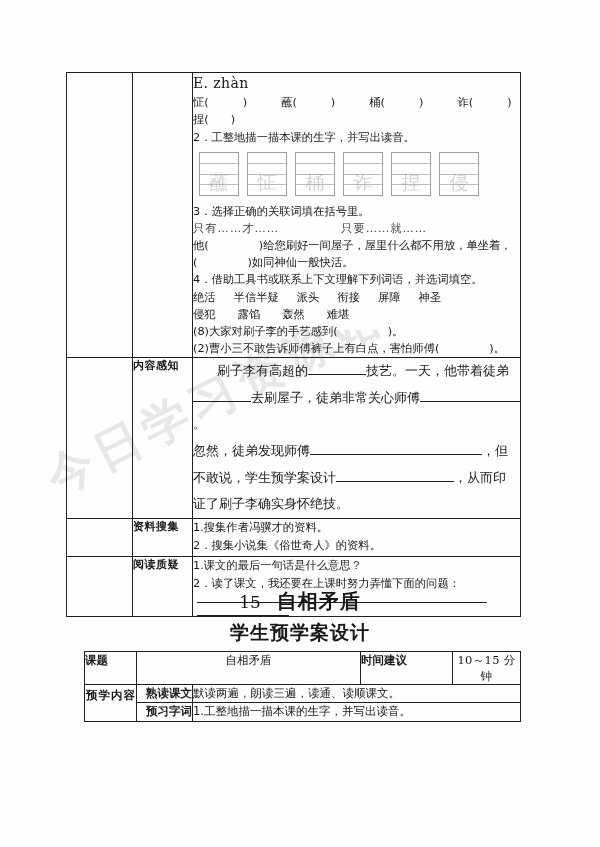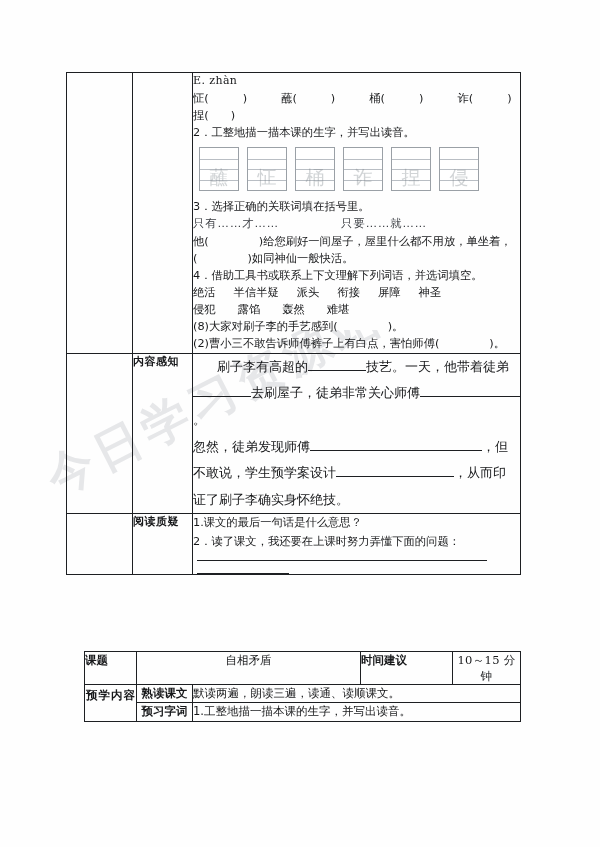"E. zhàn" .pinyin { font-size: 11px -> 14px }
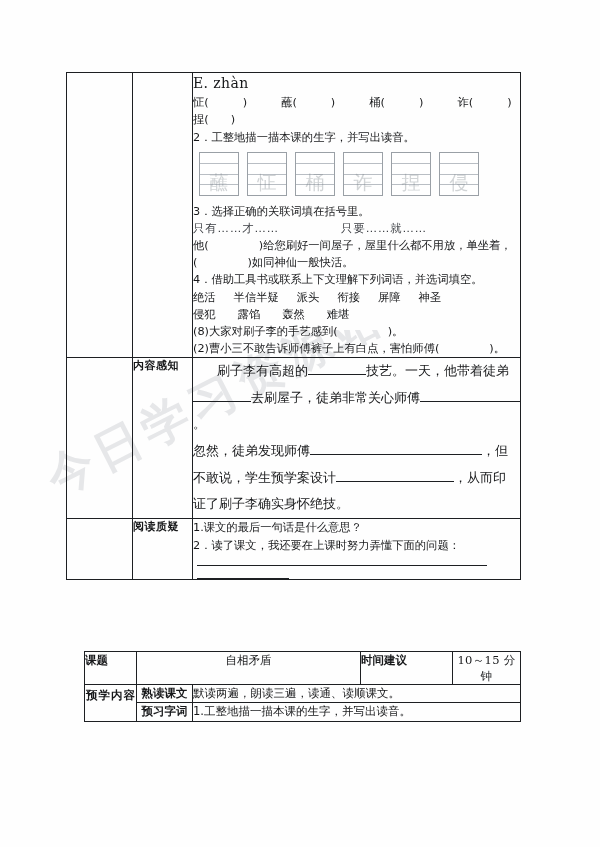"资料搜集" tr { html: none -> <tr> <td></td> <td>资料搜集</td> <td> <div>1.搜集作者冯骥才的资料。</div> <div>2．搜集小说集《俗世奇人》的资料。</div> </td> </tr> }
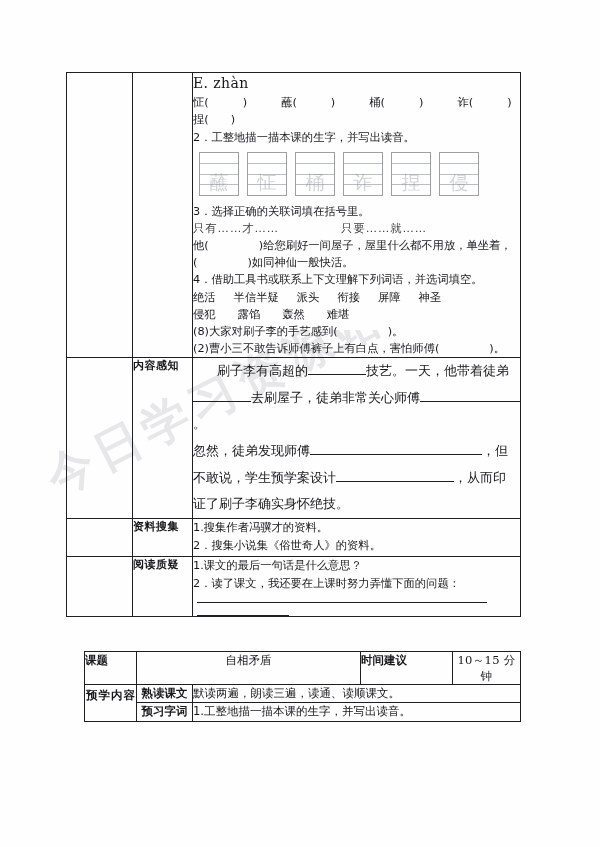"15 自相矛盾" div.title-1 { html: none -> <div> <span>15</span><span>&nbsp;</span><span>自相矛盾</span> </div> }
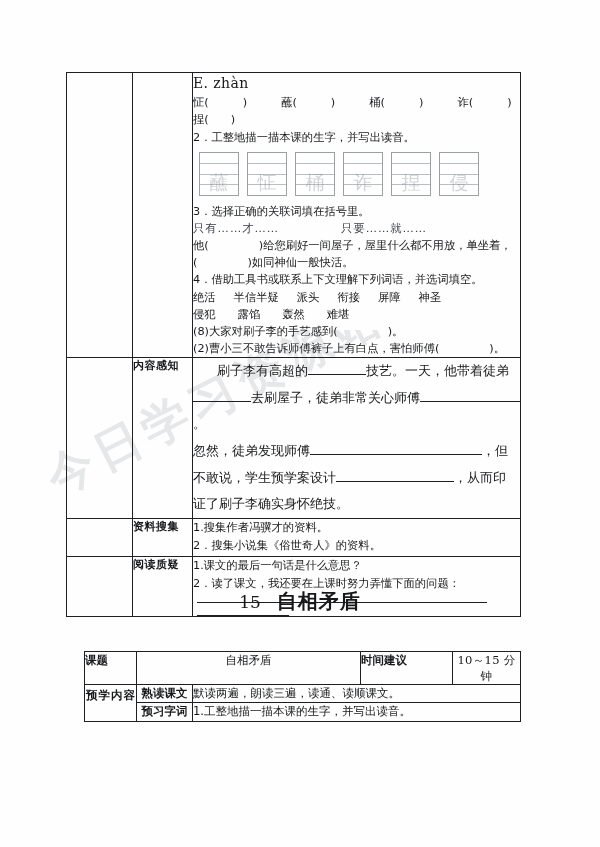"学生预学案设计" div.title-2 { html: none -> <div>学生预学案设计</div> }
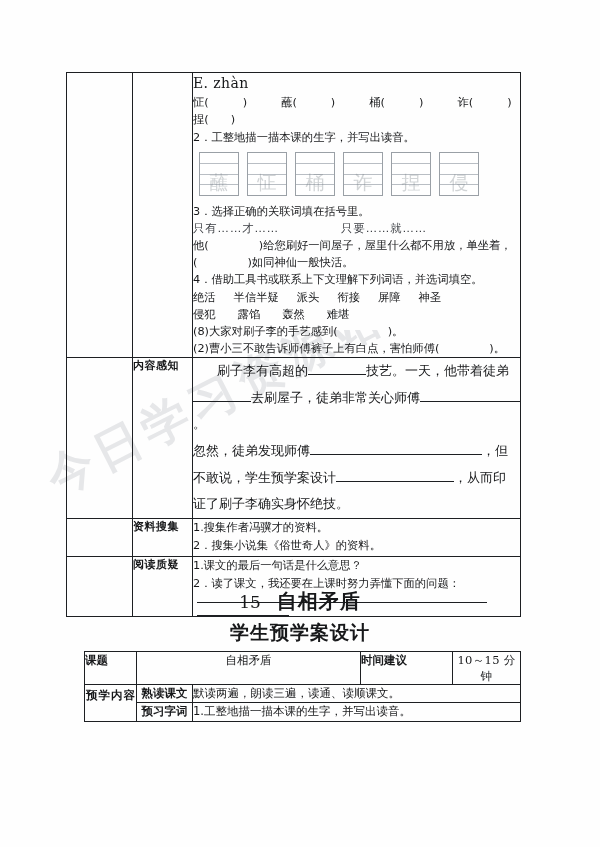"熟读课文" .bt-sub { text-align: center -> right }
